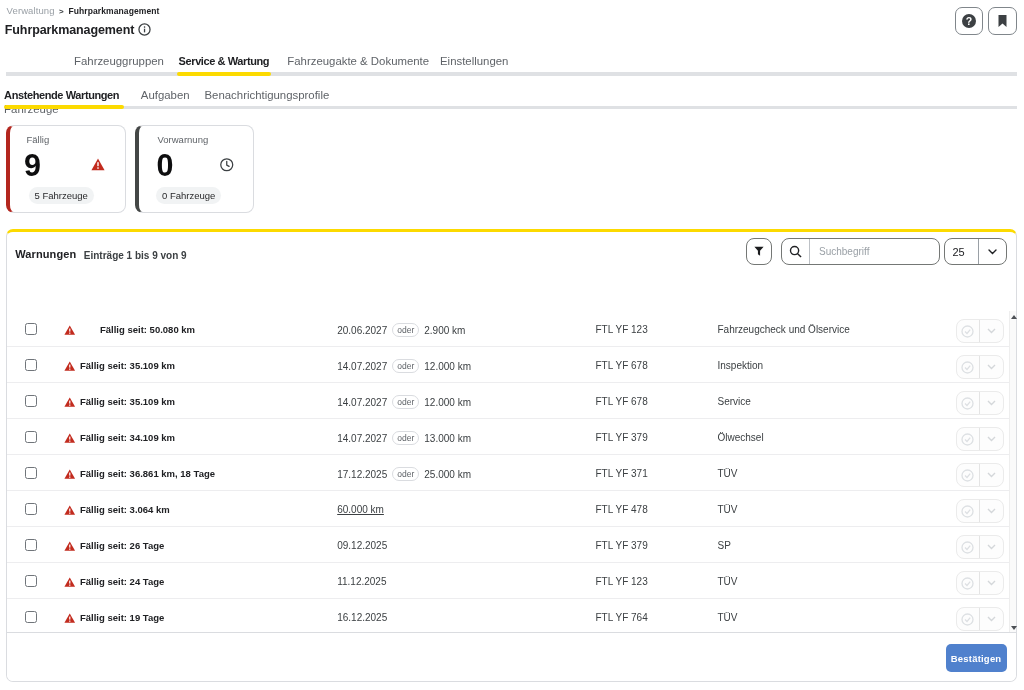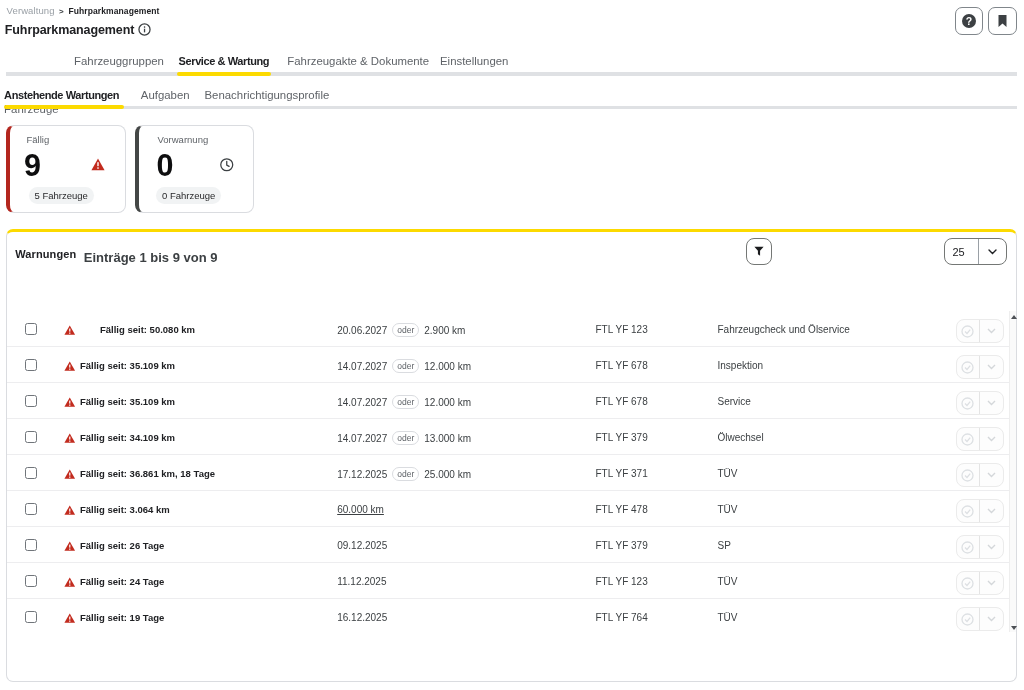"Einträge 1 bis 9 von" .pcount { font-size: 13px -> 10px }
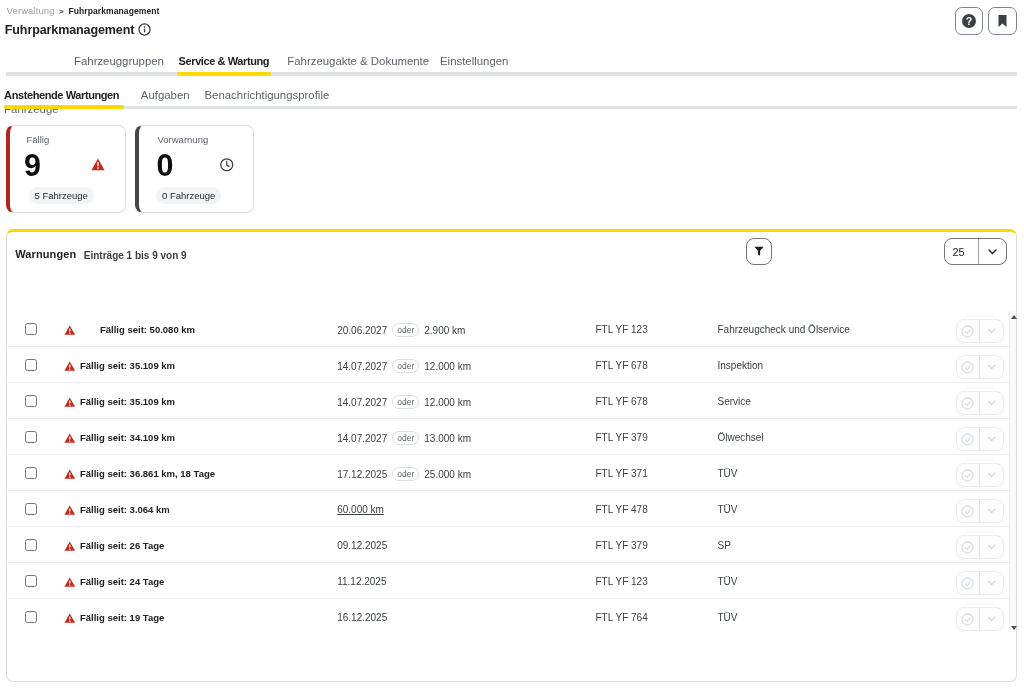"Suchbegriff" div.abs { html: none -> <div> <div> <svg> <circle></circle> <line></line> </svg> </div> <div>Suchbegriff</div> </div> }
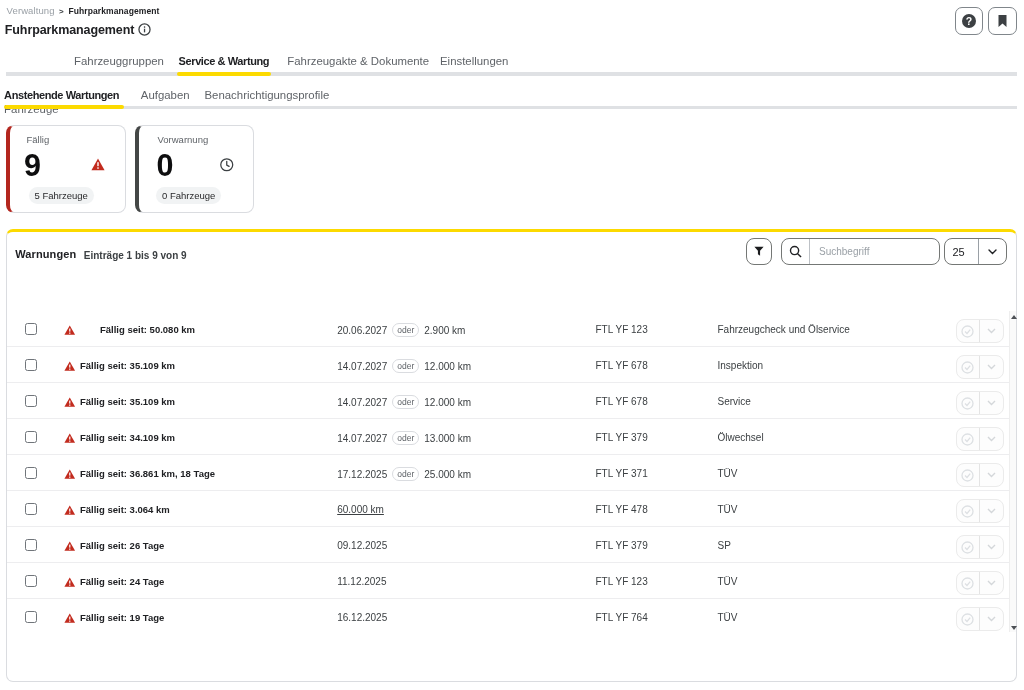"Bestätigen" div.abs { html: none -> <div> <div>Bestätigen</div> </div> }
